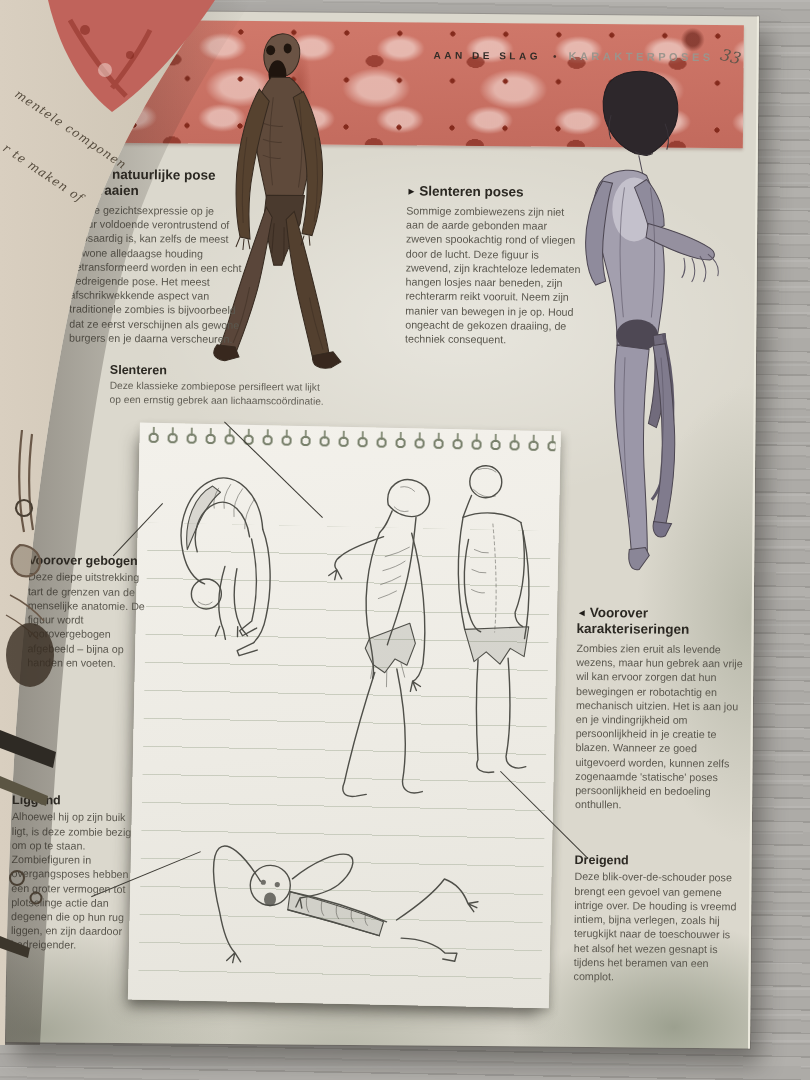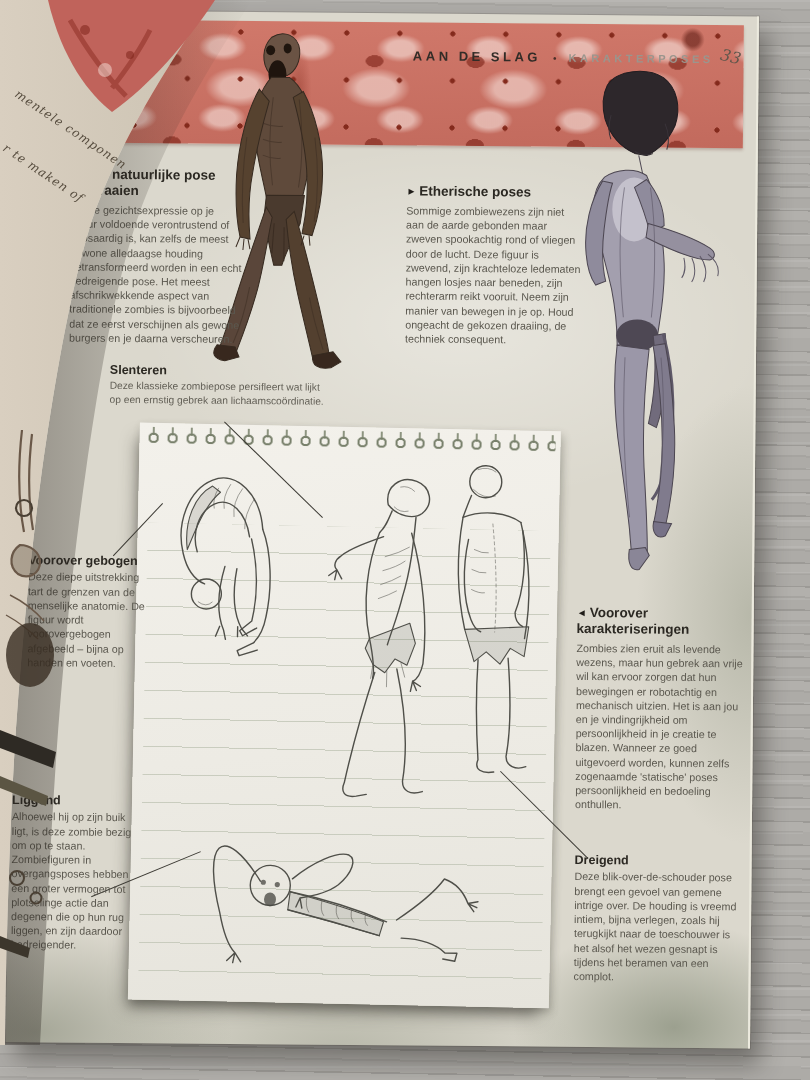"AAN DE SLAG" .hdr-section { font-size: 13px -> 10px }
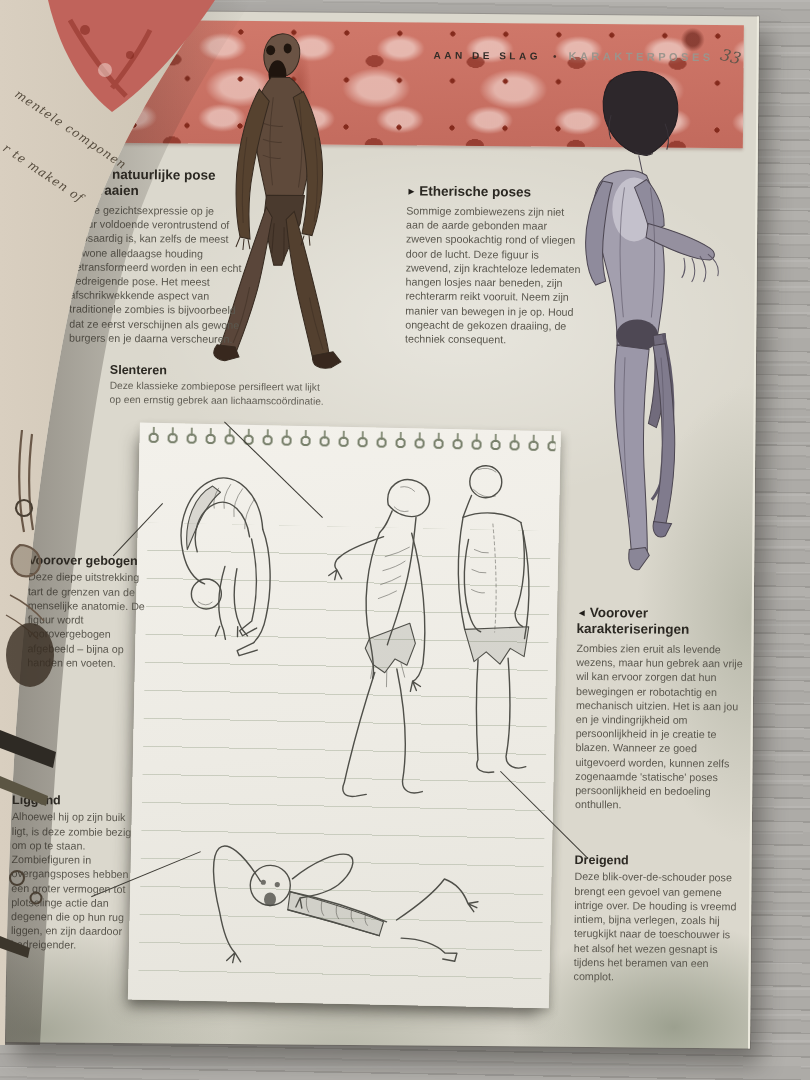"Etherische poses" span { text: Etherische -> Slenteren }
